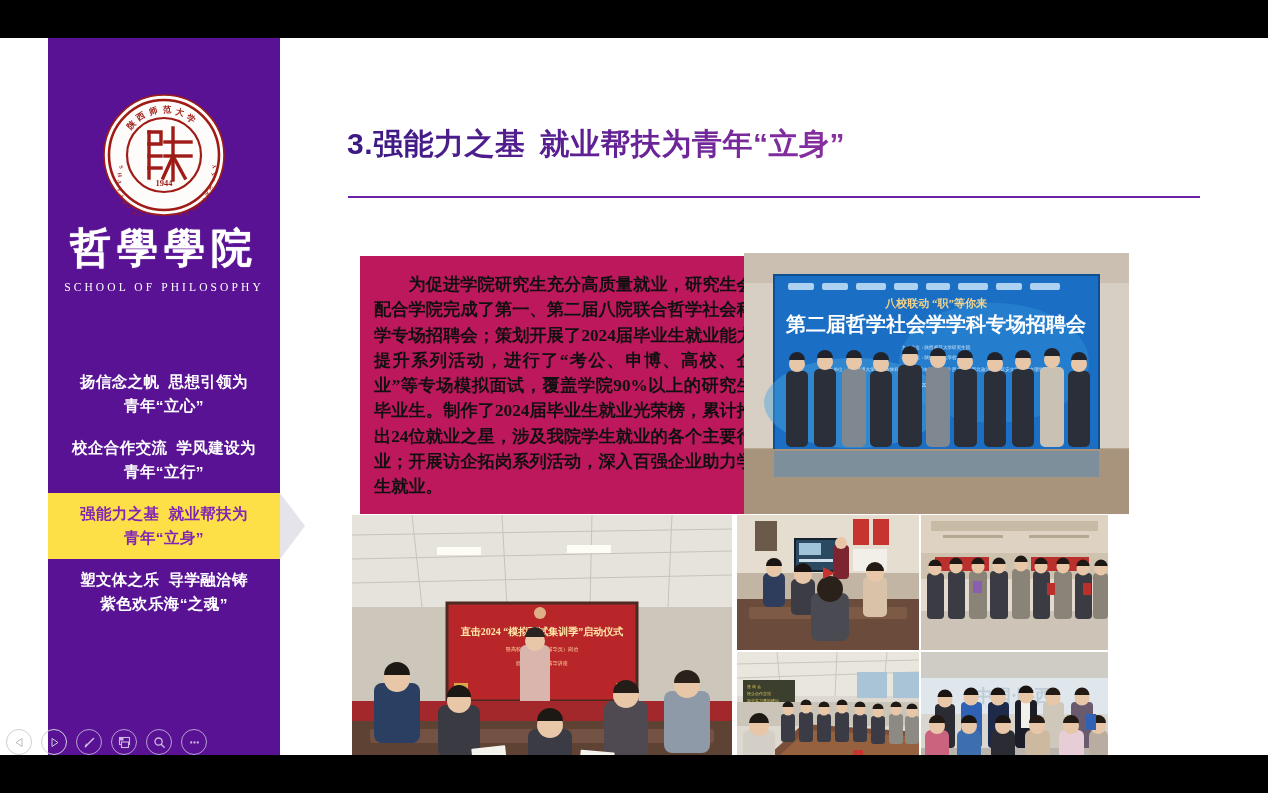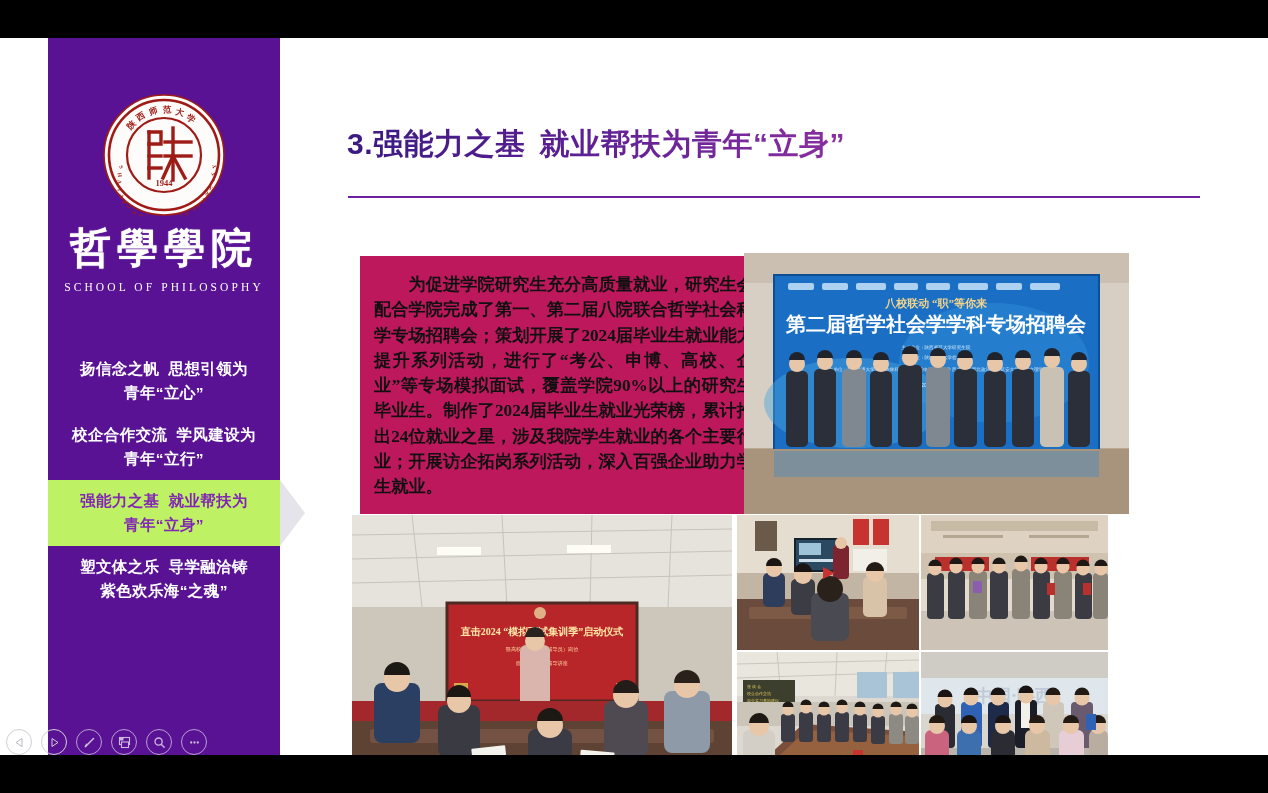"扬信念之帆 思想引领为" .nav { top: 310px -> 323px }
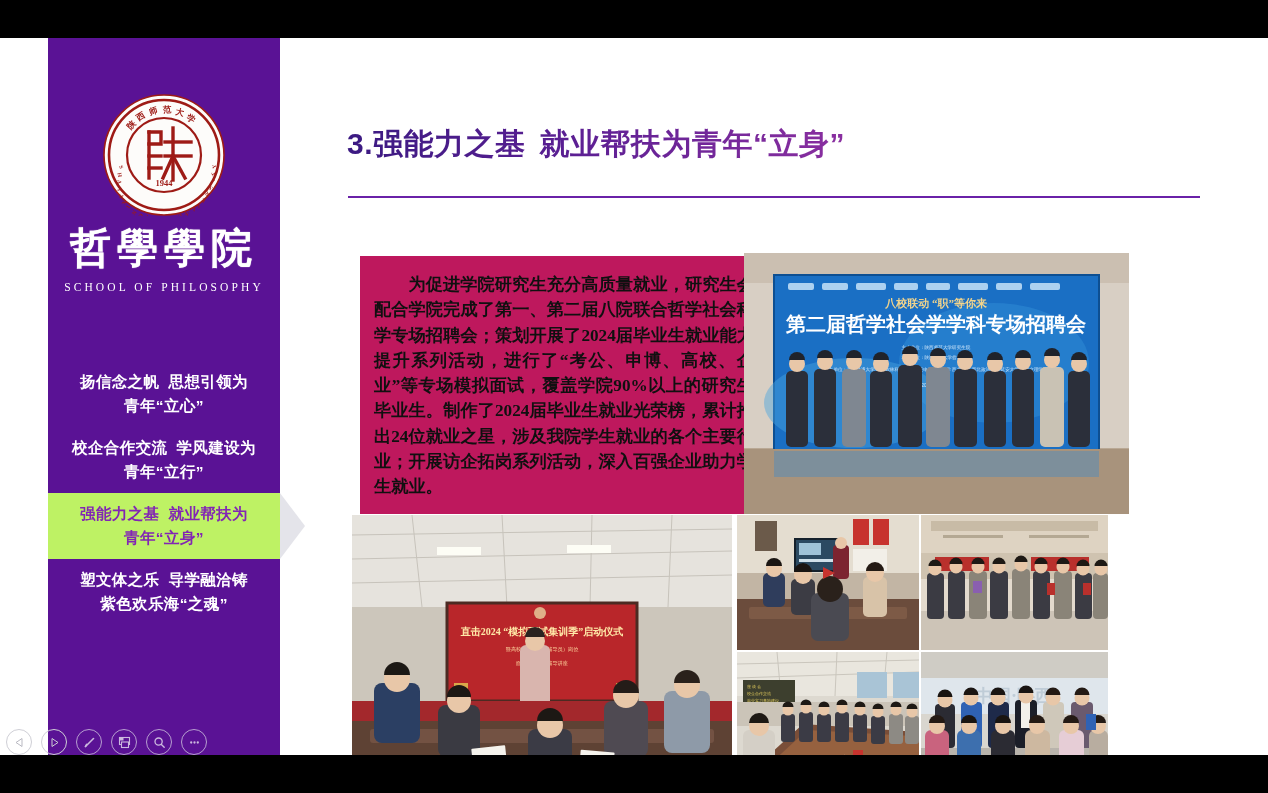"强能力之基 就业帮扶为" .nav-item.active { background: #bef264 -> #fde047 }
